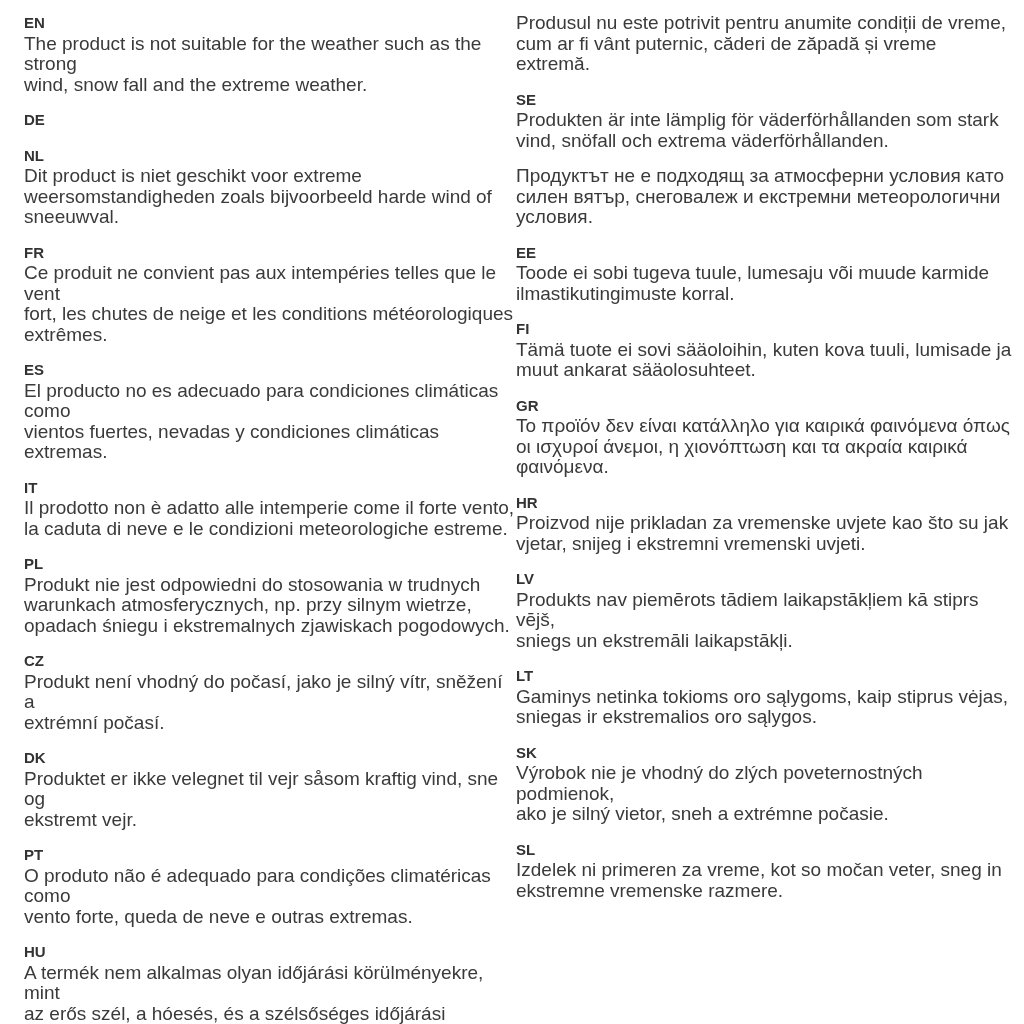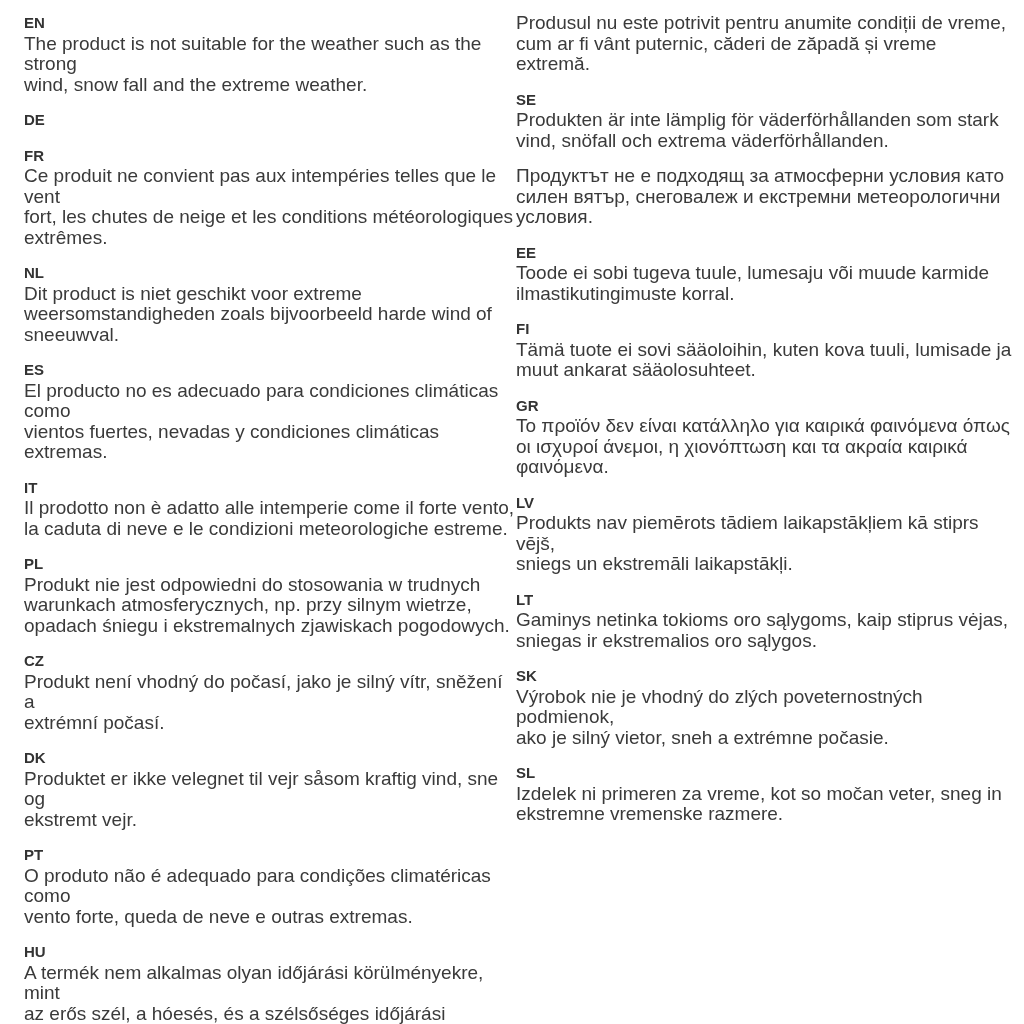"FR" section.lang-block { order: before "NL" -> after "NL" }
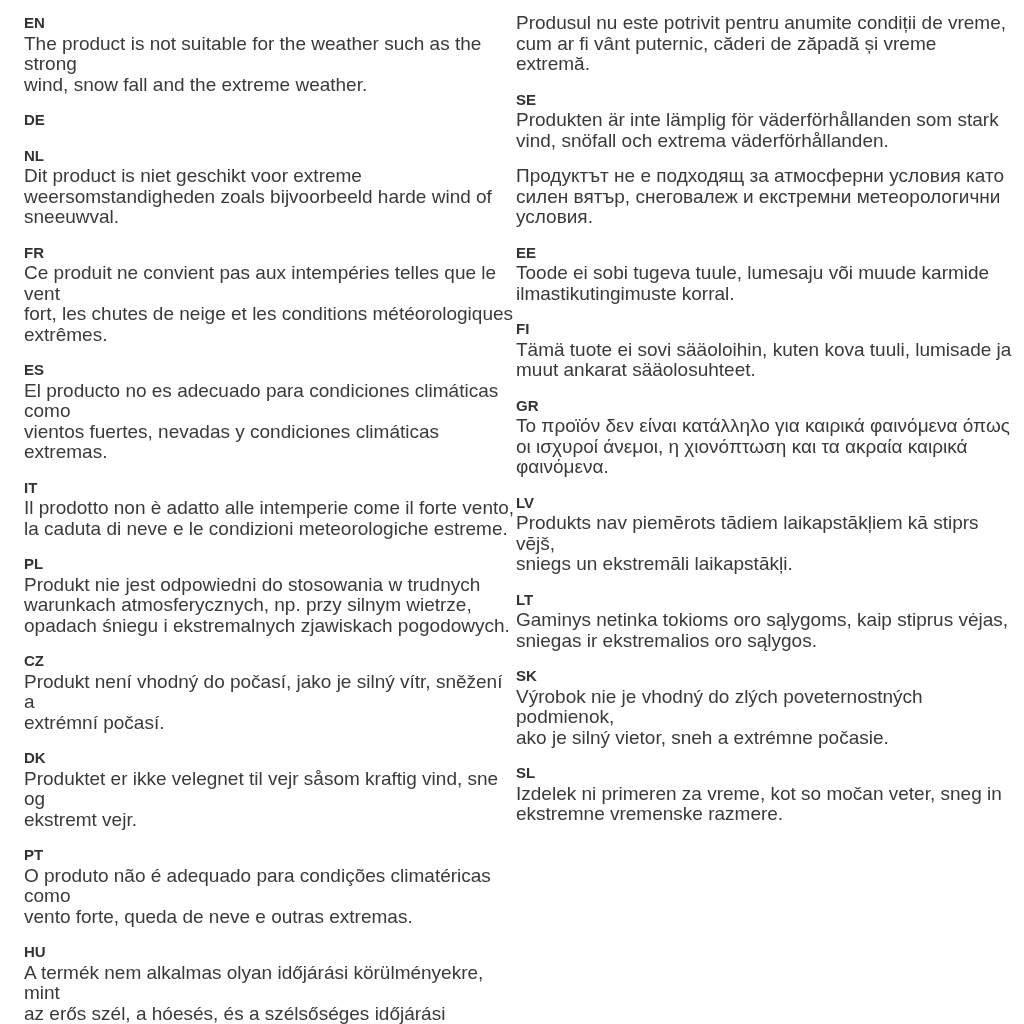"HR" section.lang-block { html: none -> <section> <h3>HR</h3> <p>Proizvod nije prikladan za vremenske uvjete kao što su jak vjetar, snijeg i ekstremni vremenski uvjeti.</p> </section> }
